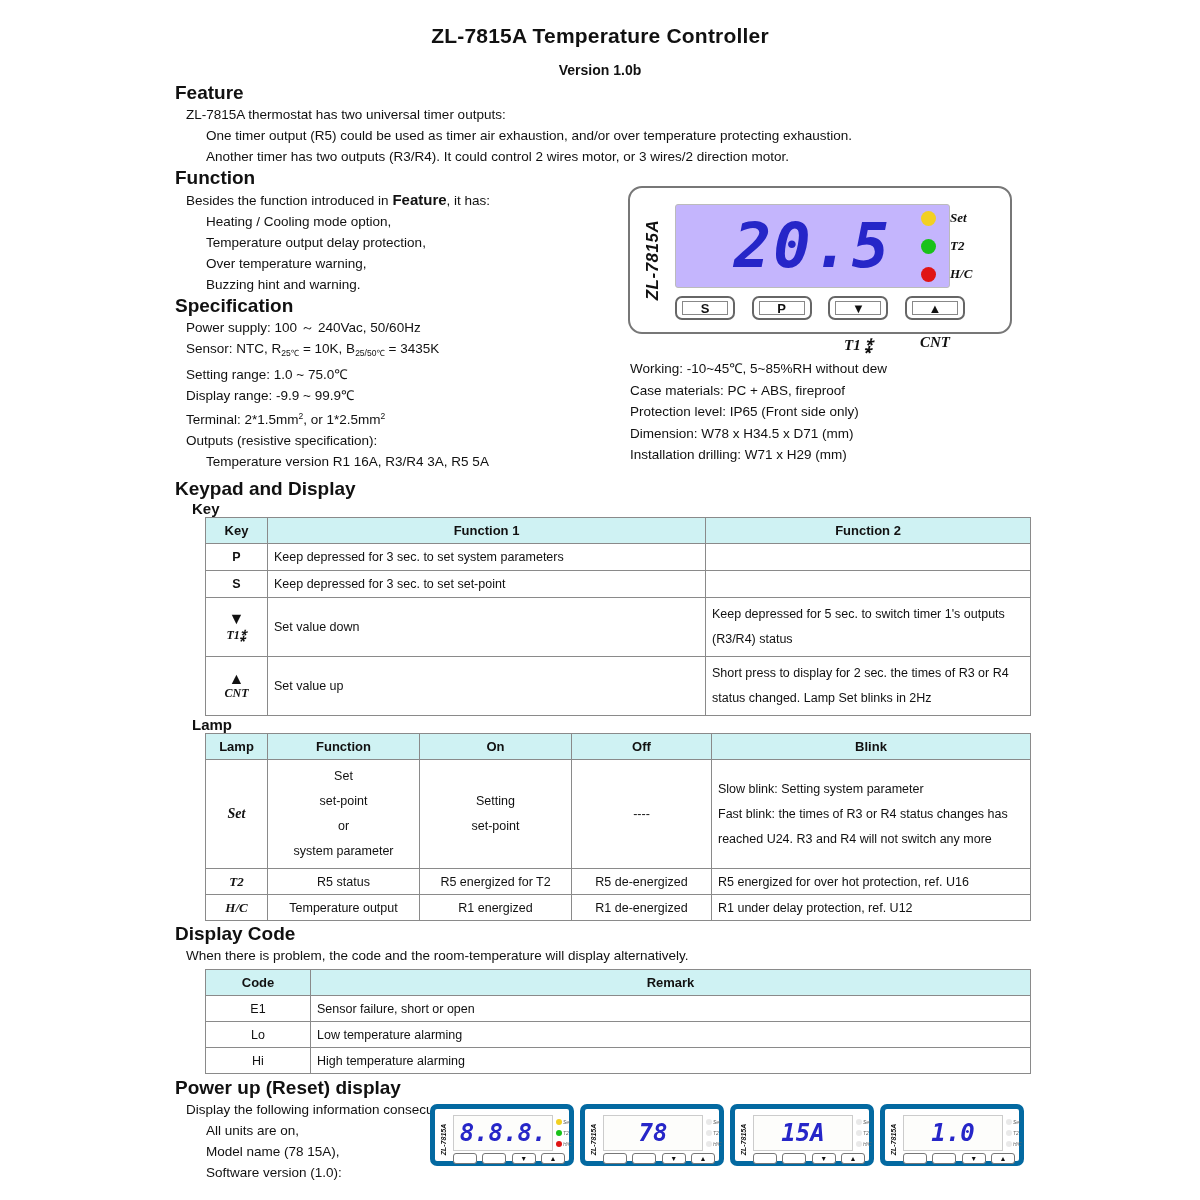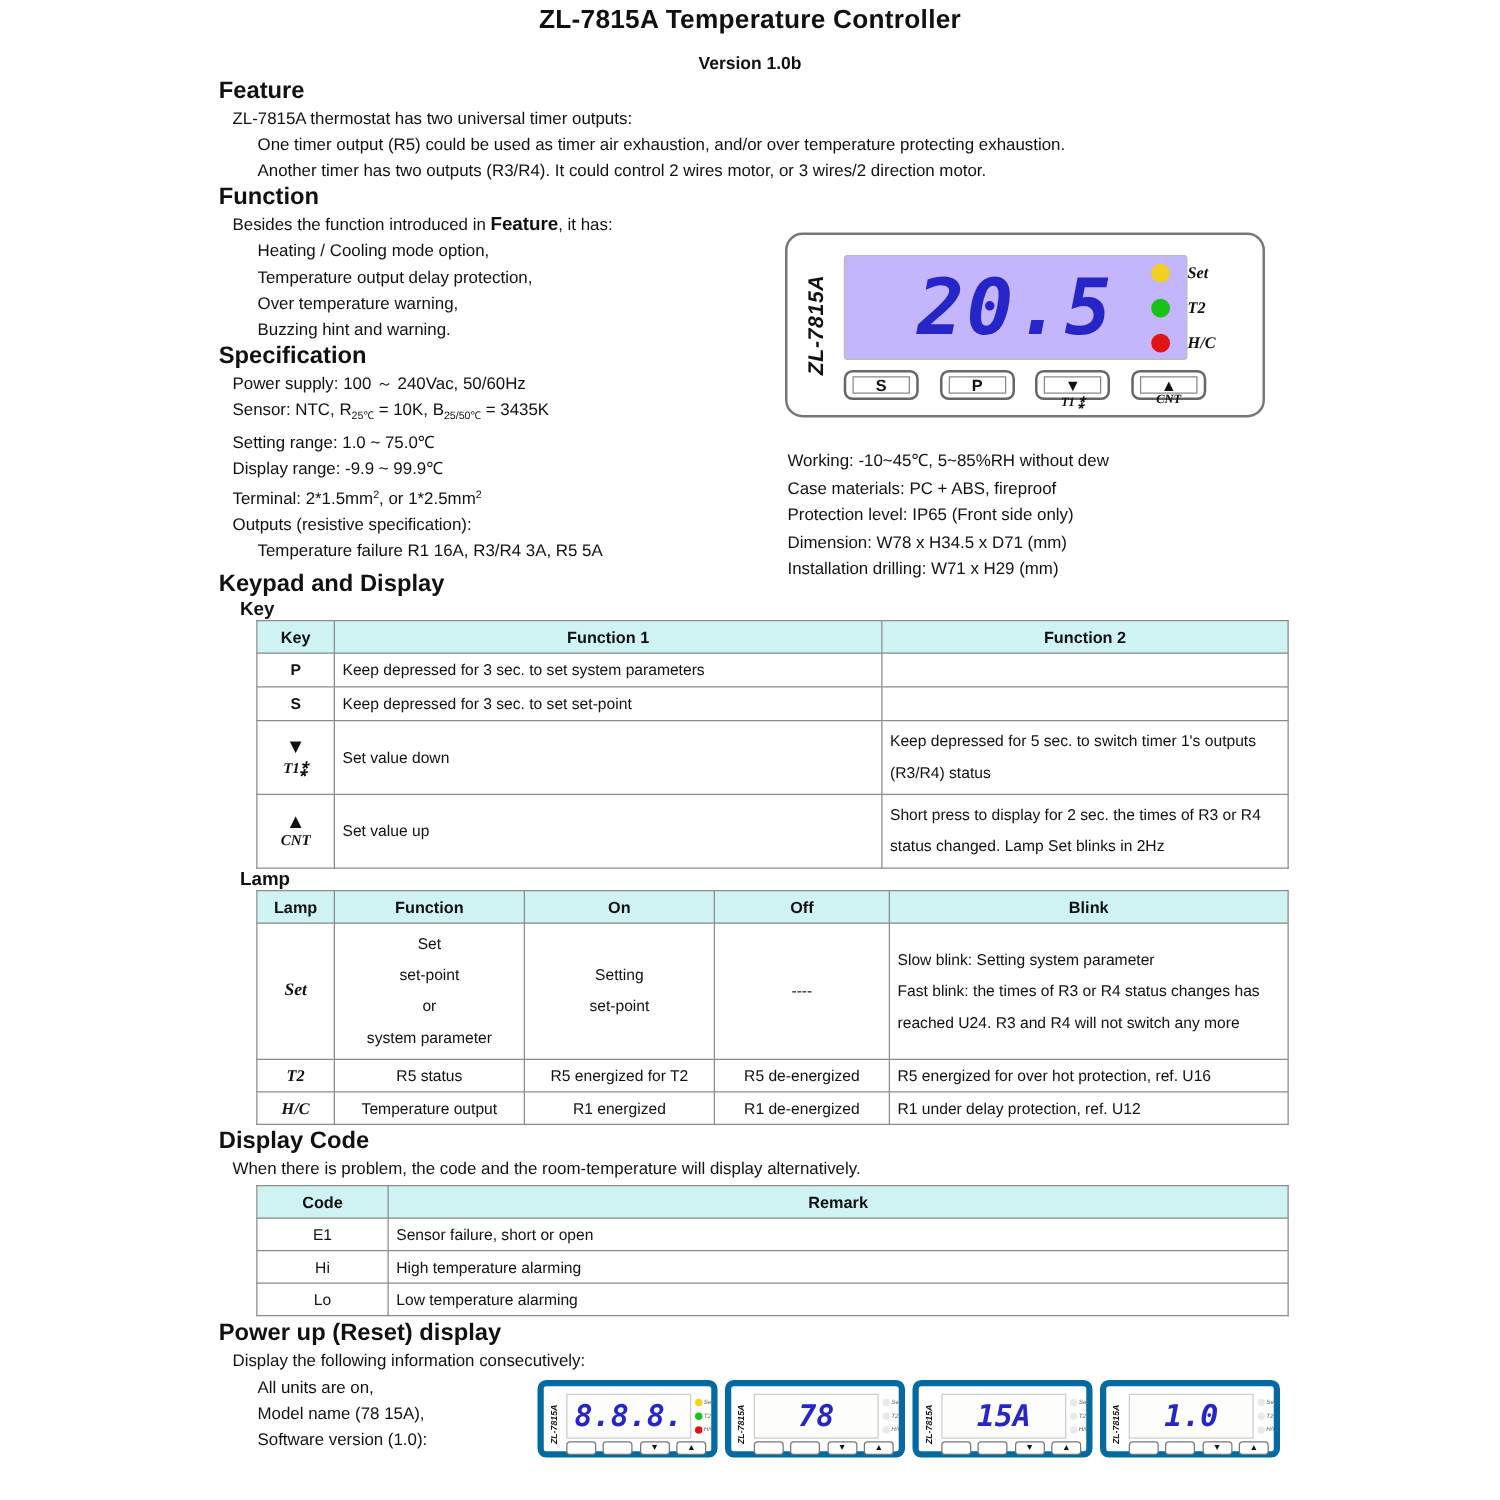"ZL-7815A Temperature Controller" .title { padding-top: 4px -> 24px }
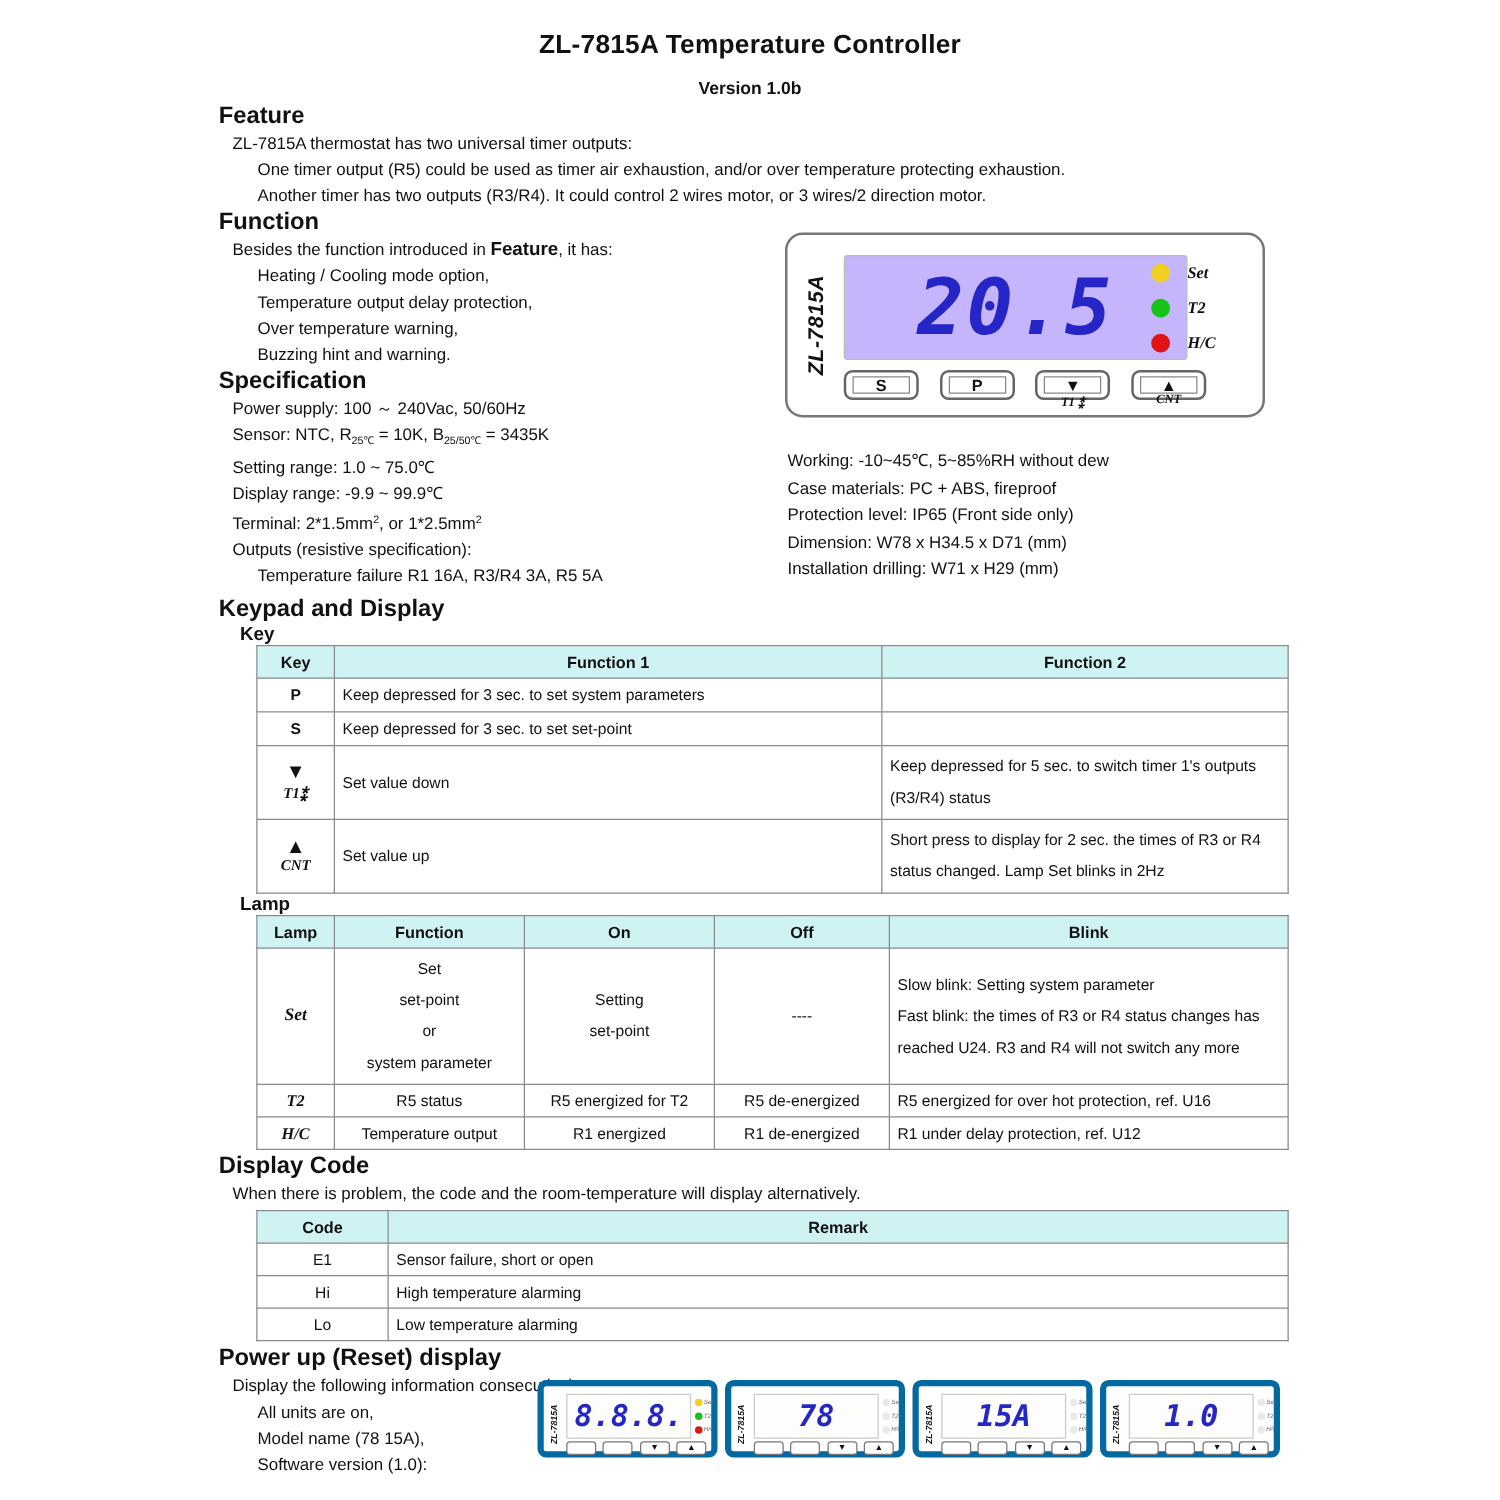"T1 ⁑" .btn-sub { font-size: 10px -> 15px; top: 16px -> 36px }
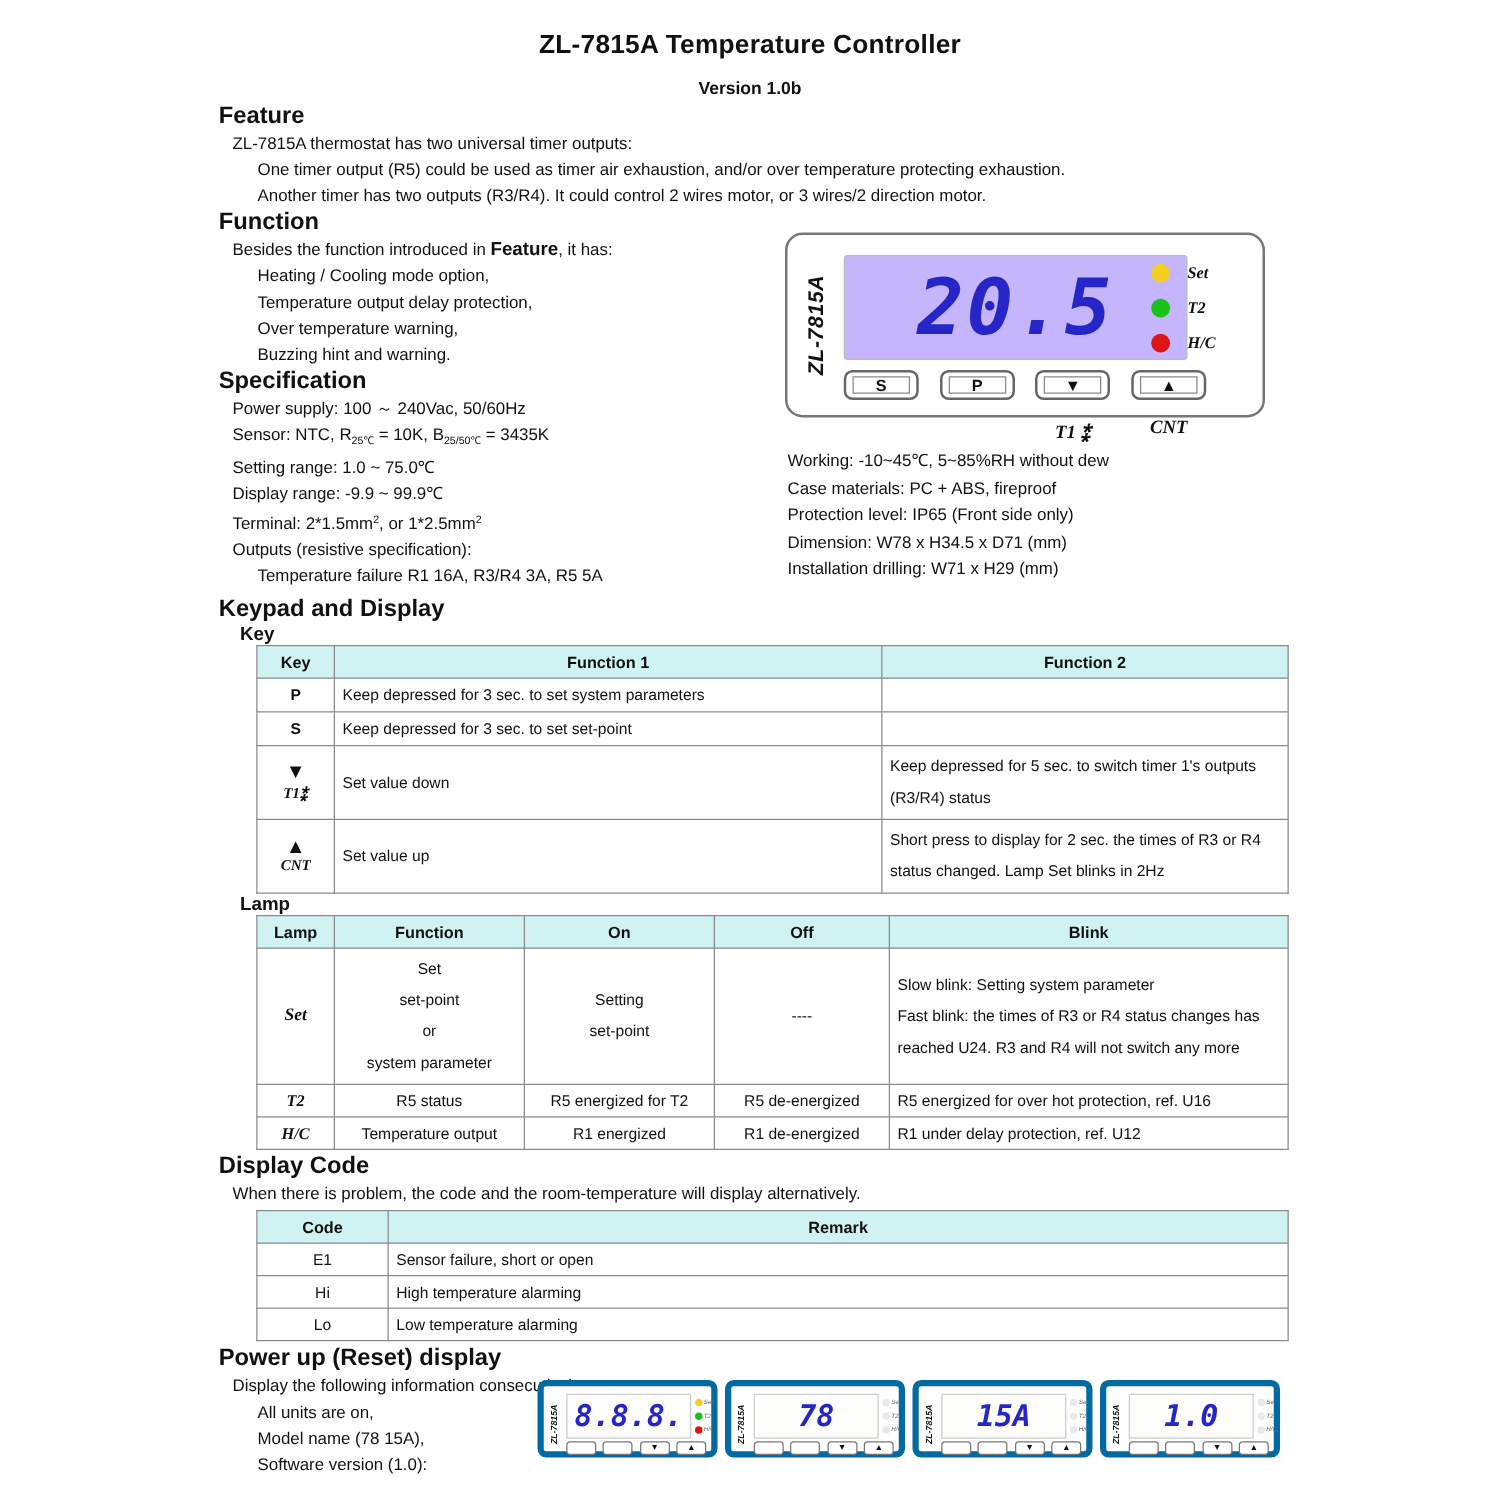"Temperature failure R1 16A, R3/R4" div.body-line { text: failure -> version }
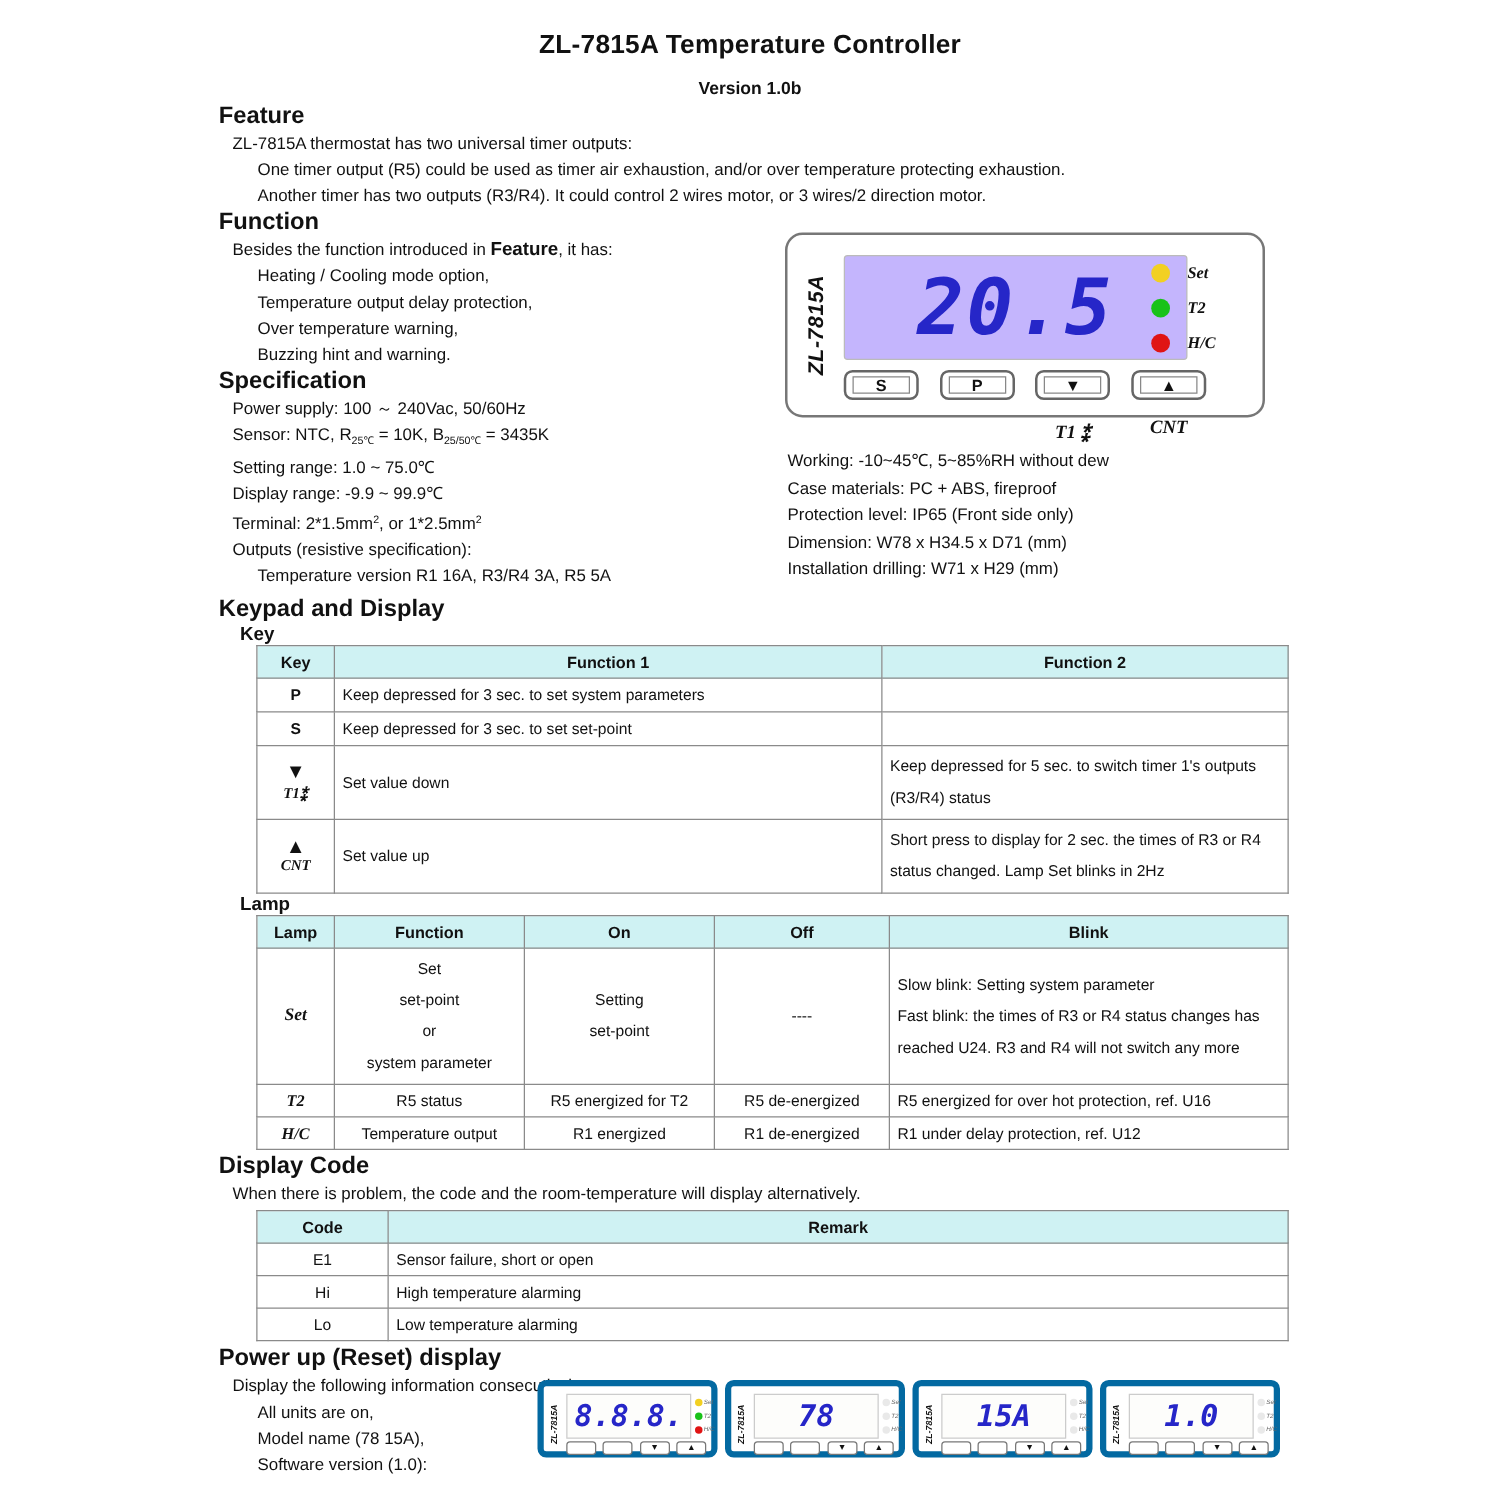"Hi" tr { order: before "Lo" -> after "Lo" }
